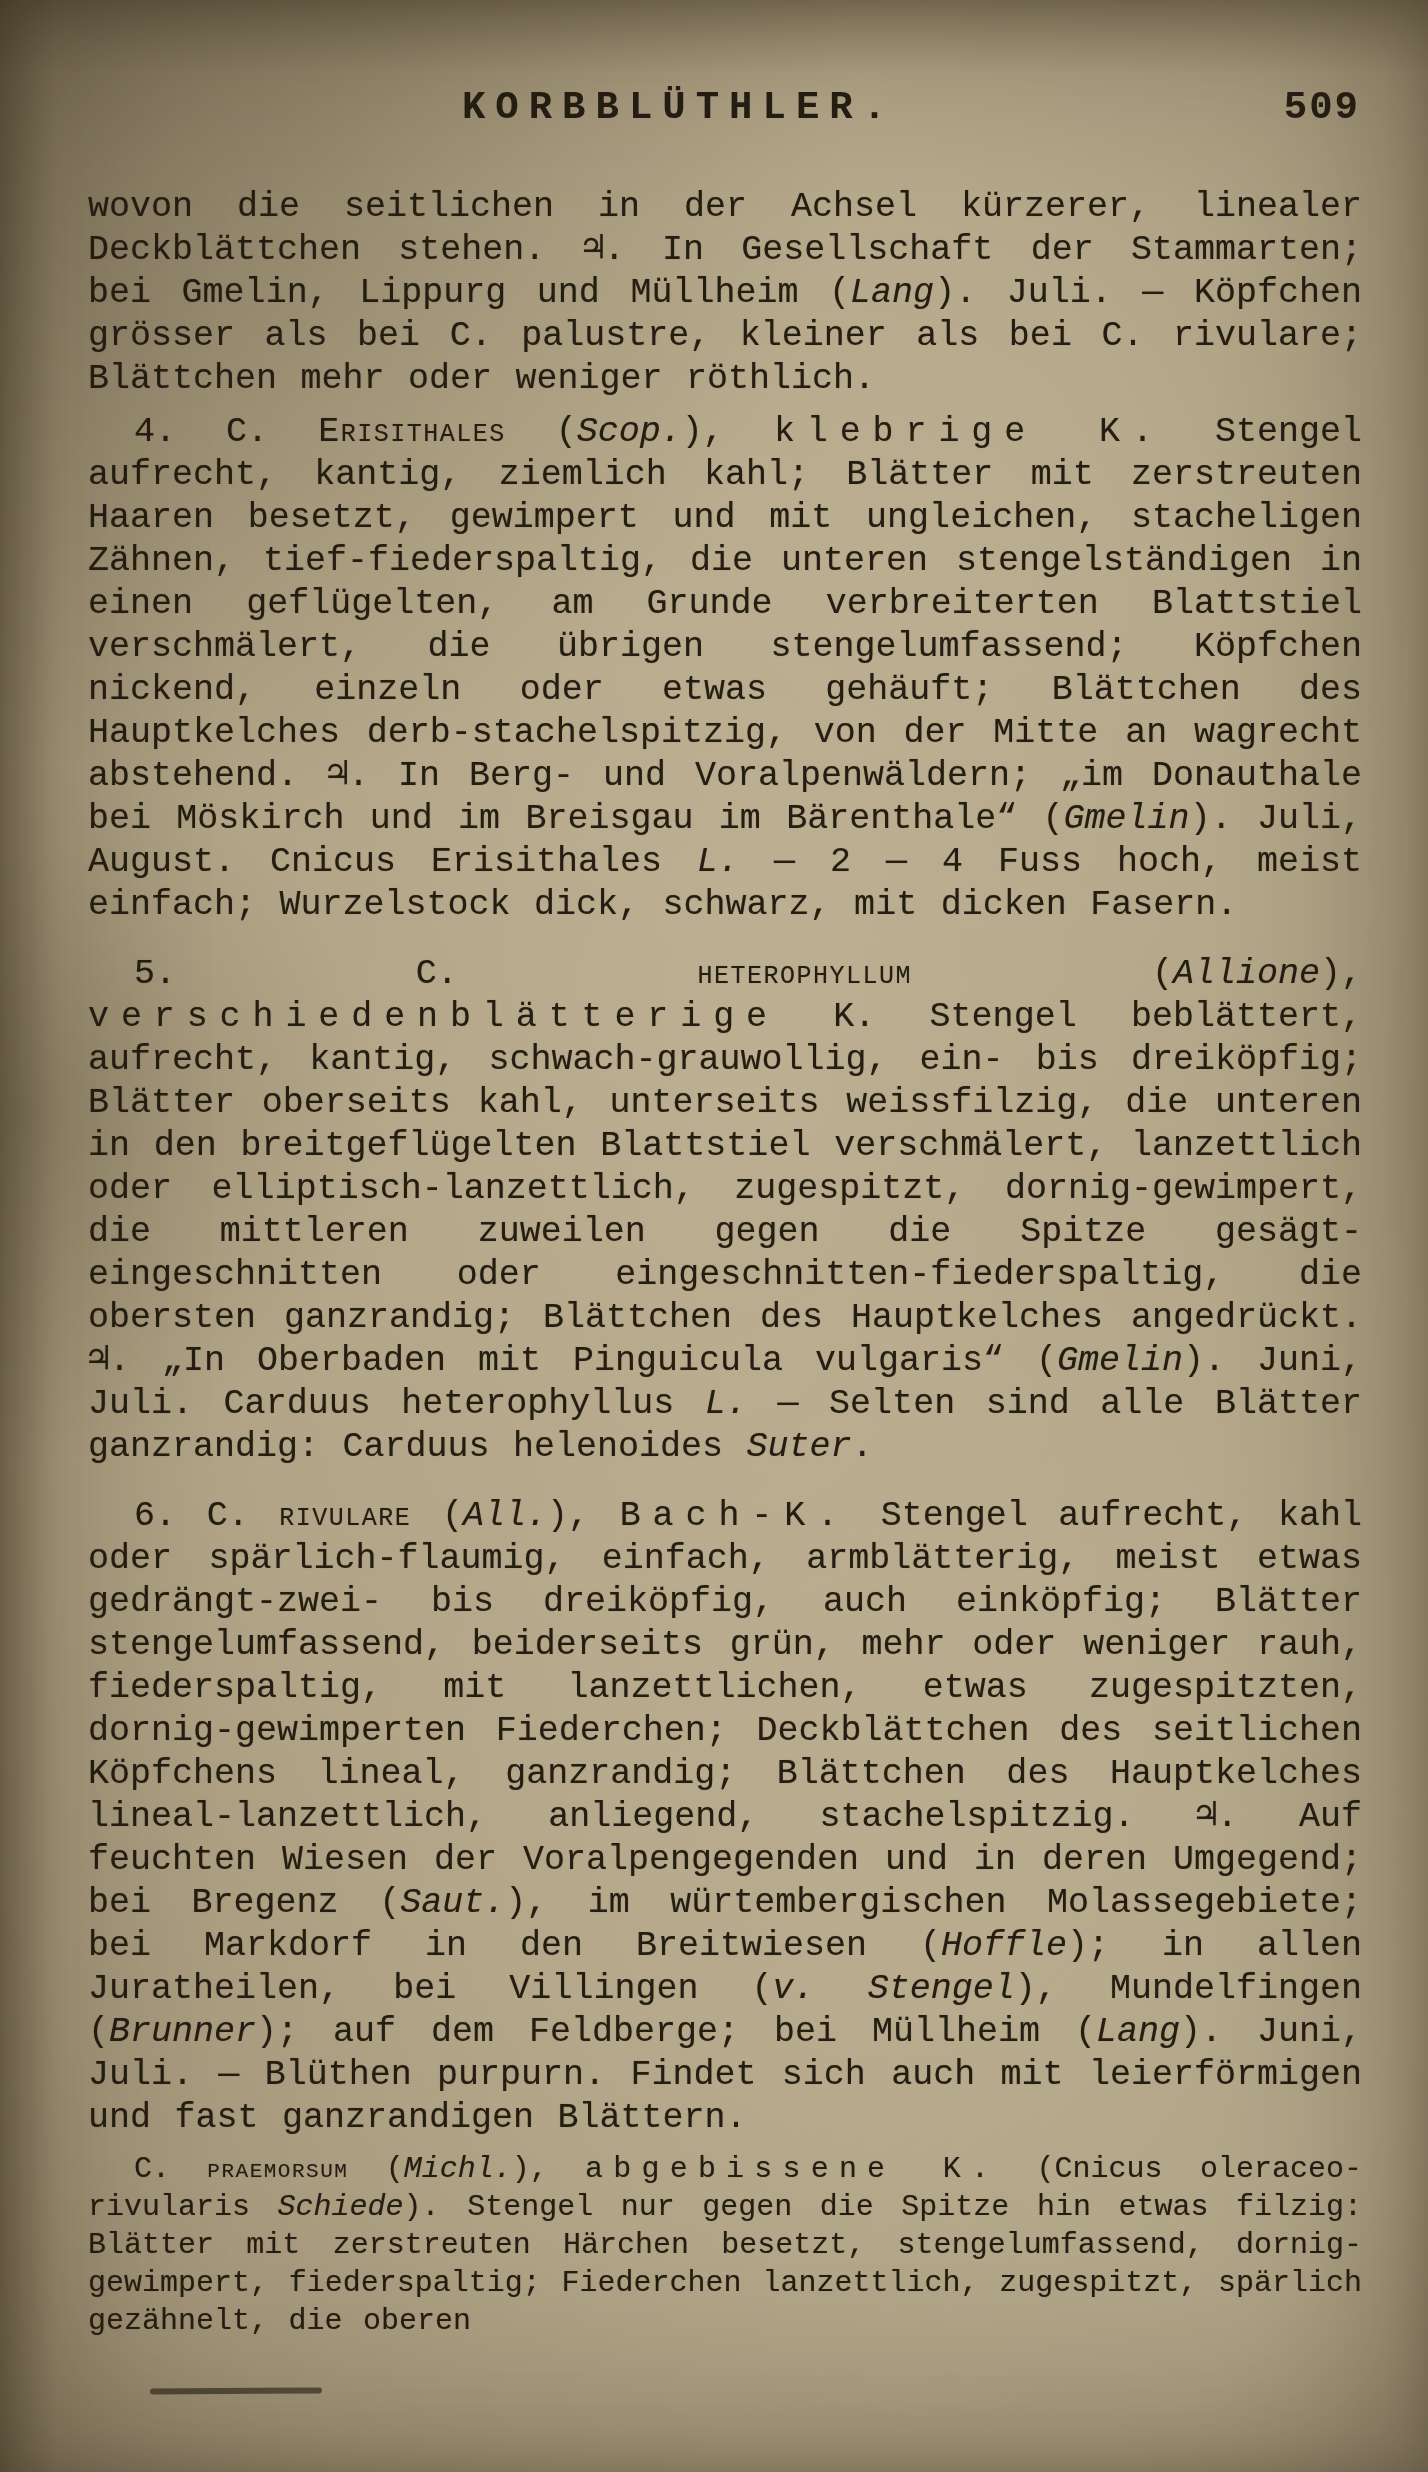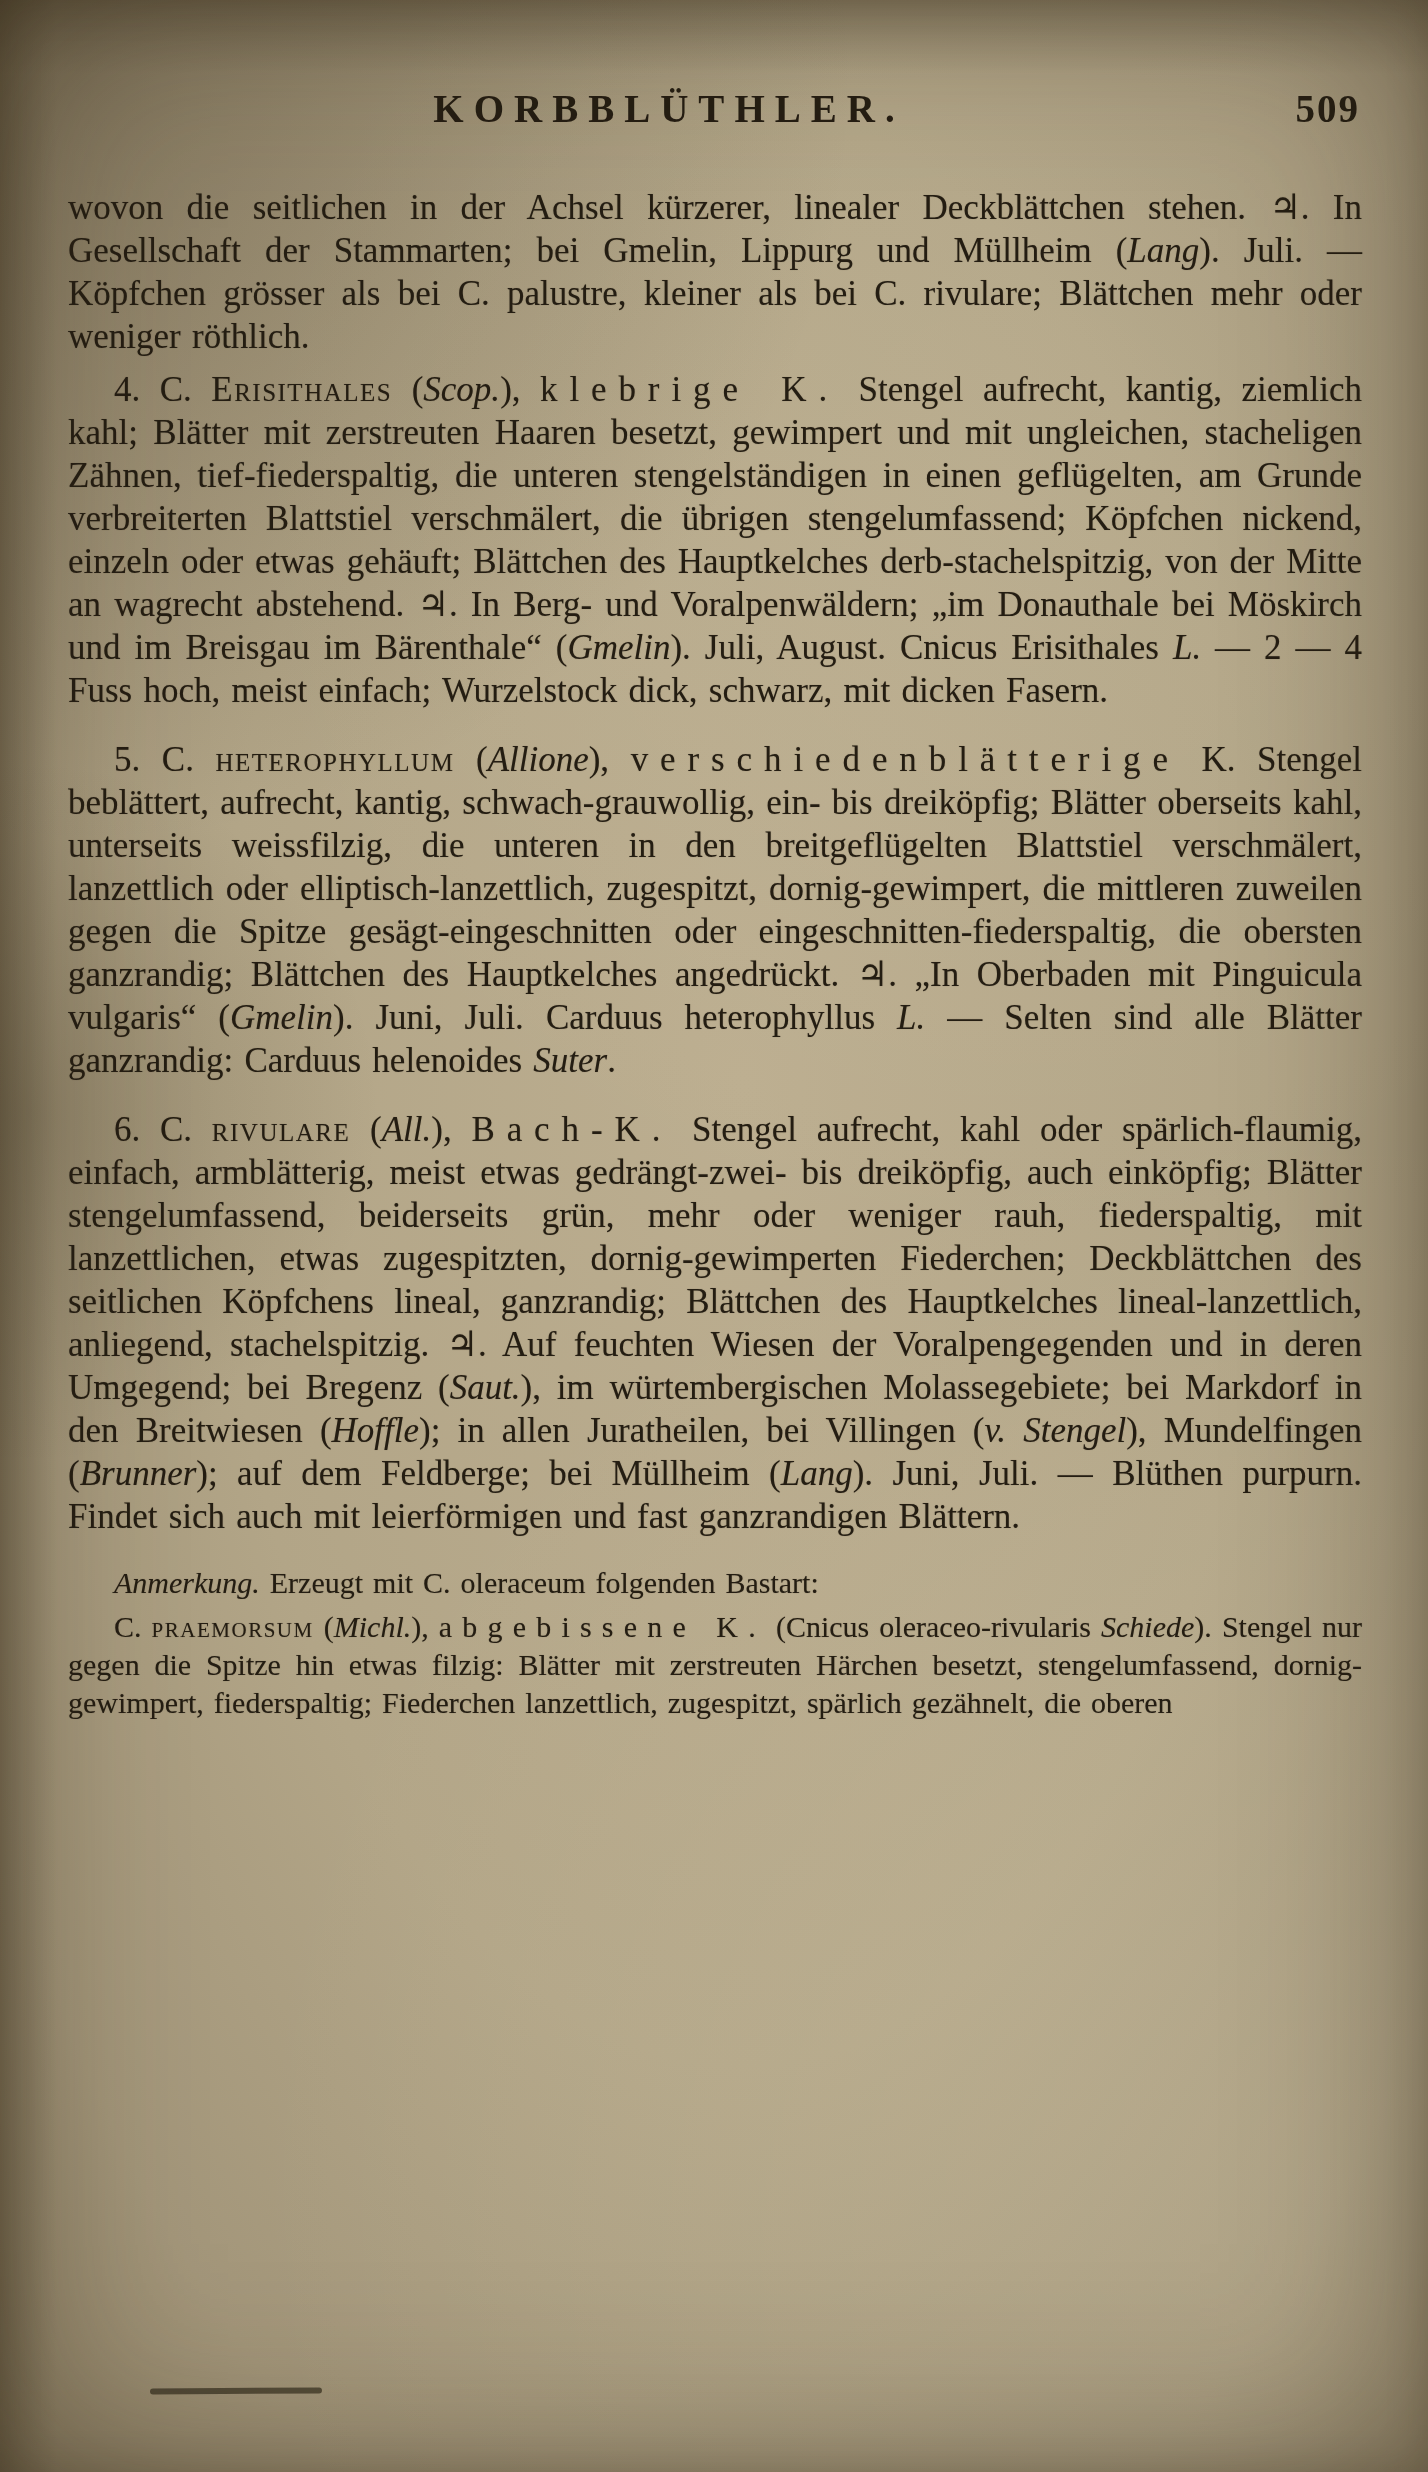"KORBBLÜTHLER." .page { font-family: Liberation Serif, serif -> Liberation Mono, monospace; padding: 86px 66px 60px 68px -> 86px 66px 60px 88px }
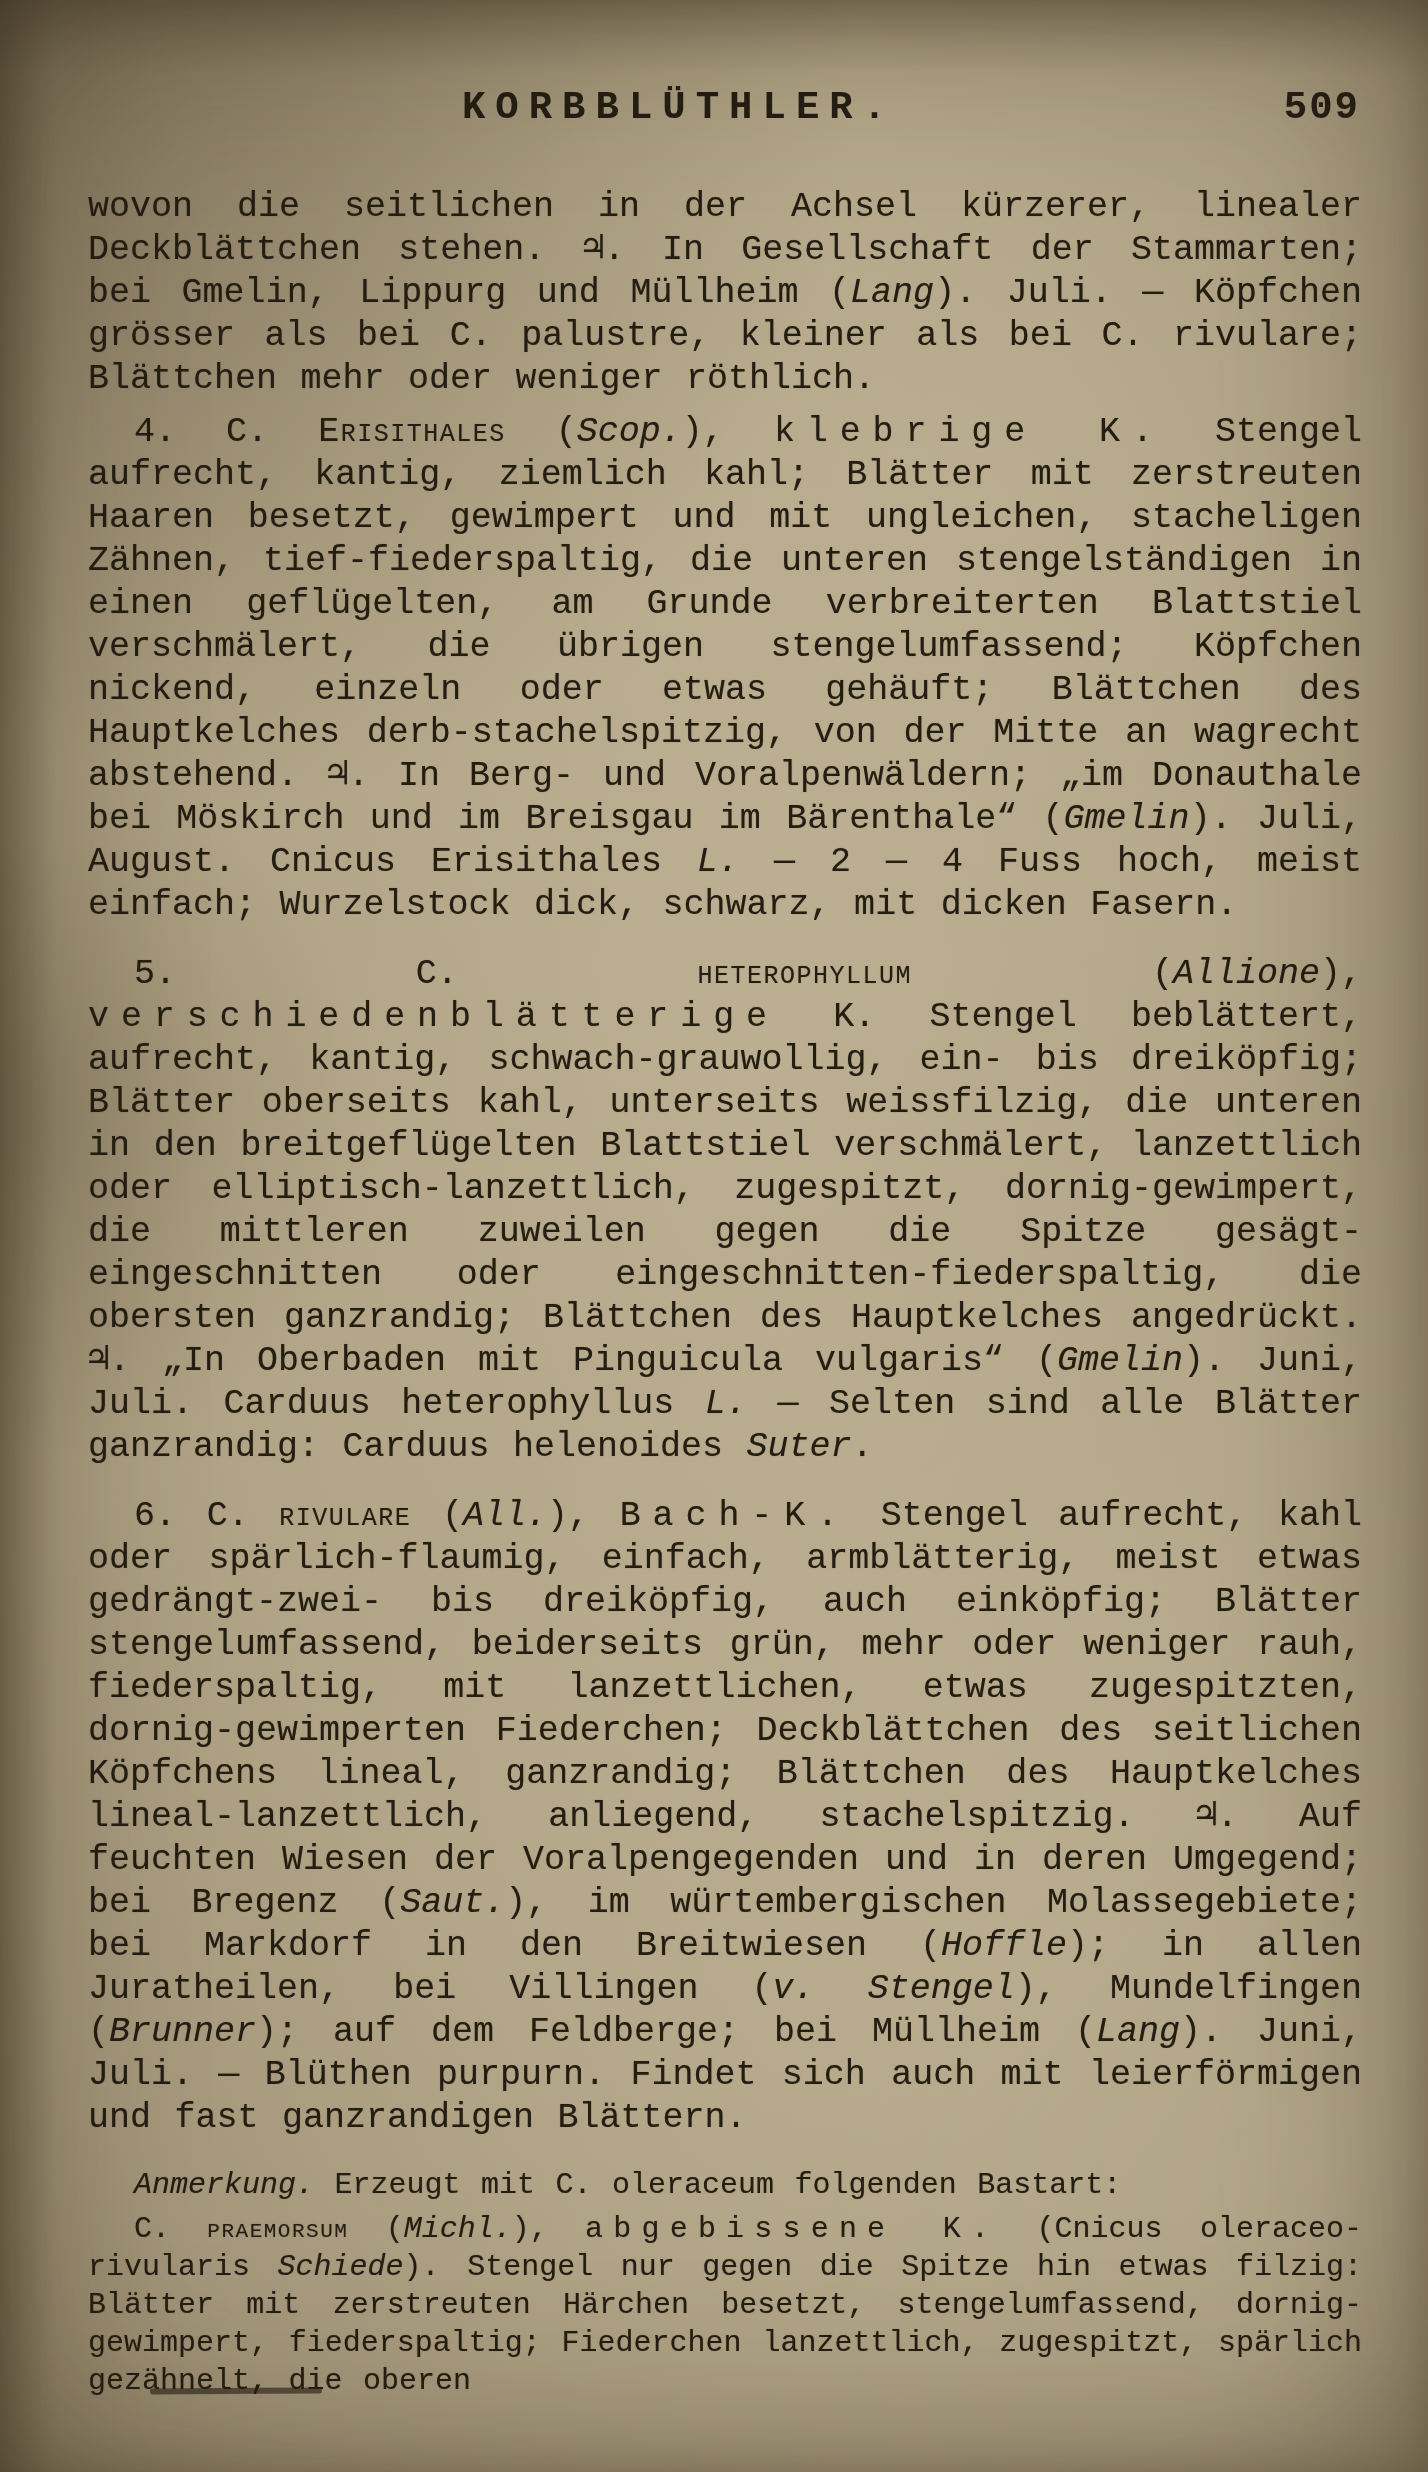"Anmerkung. Erzeugt mit C. oleraceum" p.indent { html: <p><span>Anmerkung.</span><span> Erzeugt mit C. oleraceum folgenden Bastart:</span></p> -> none }
